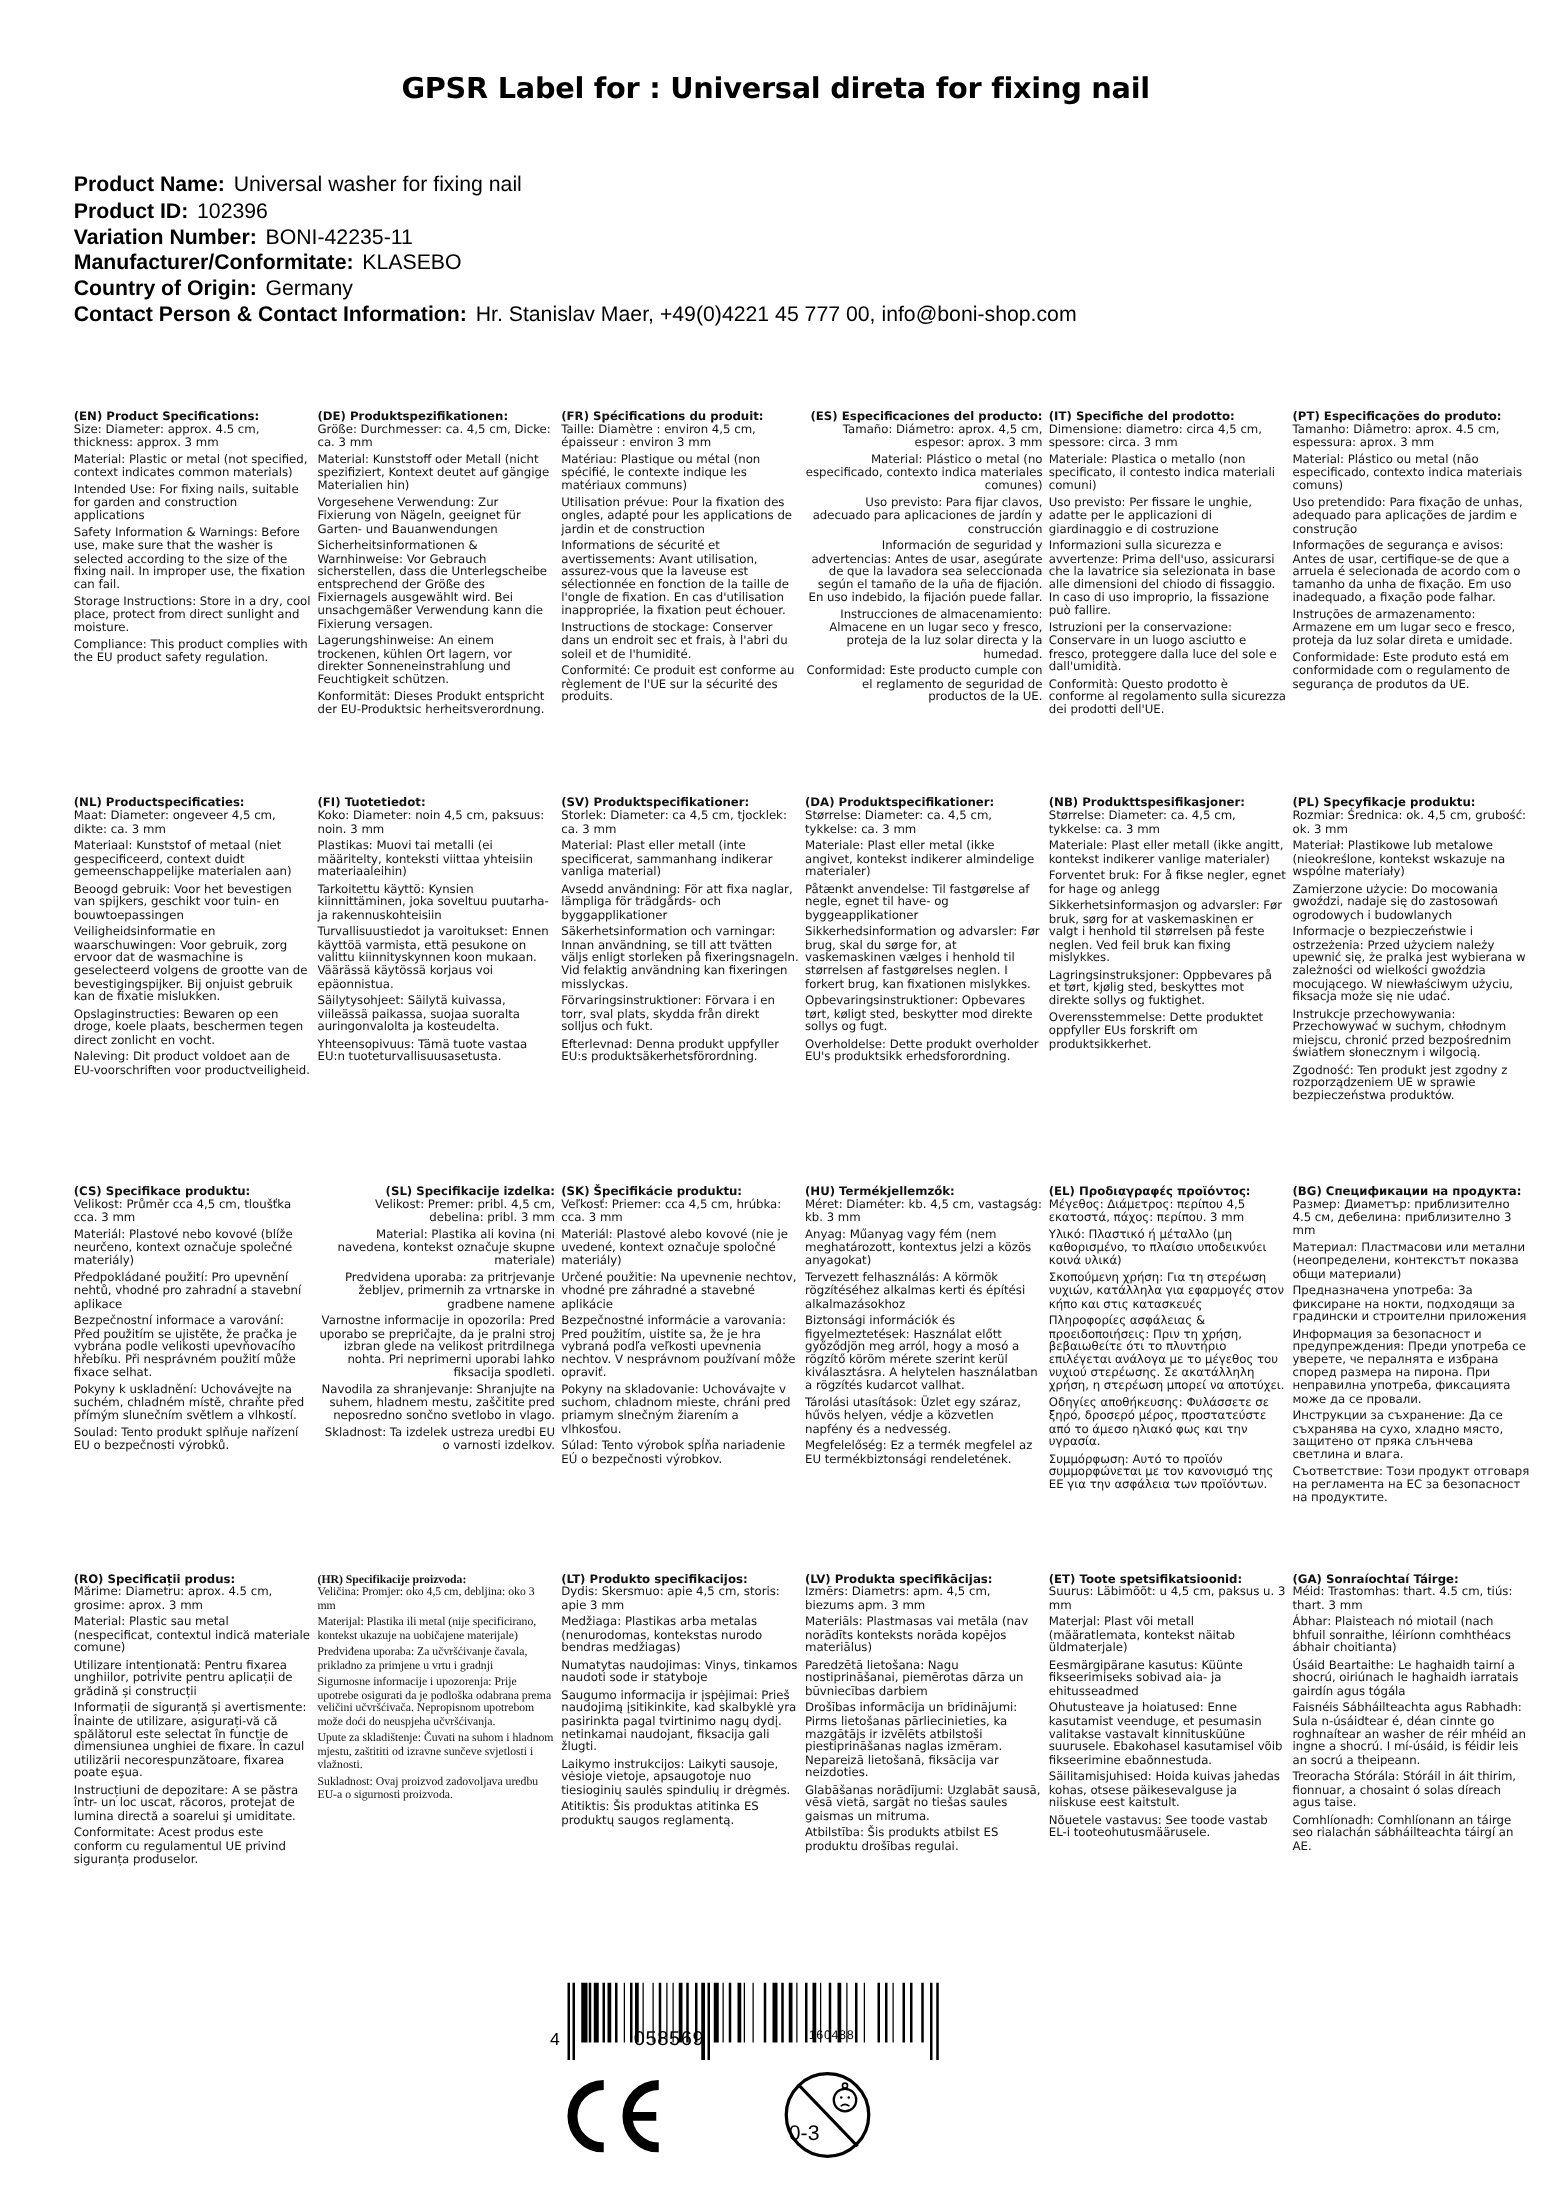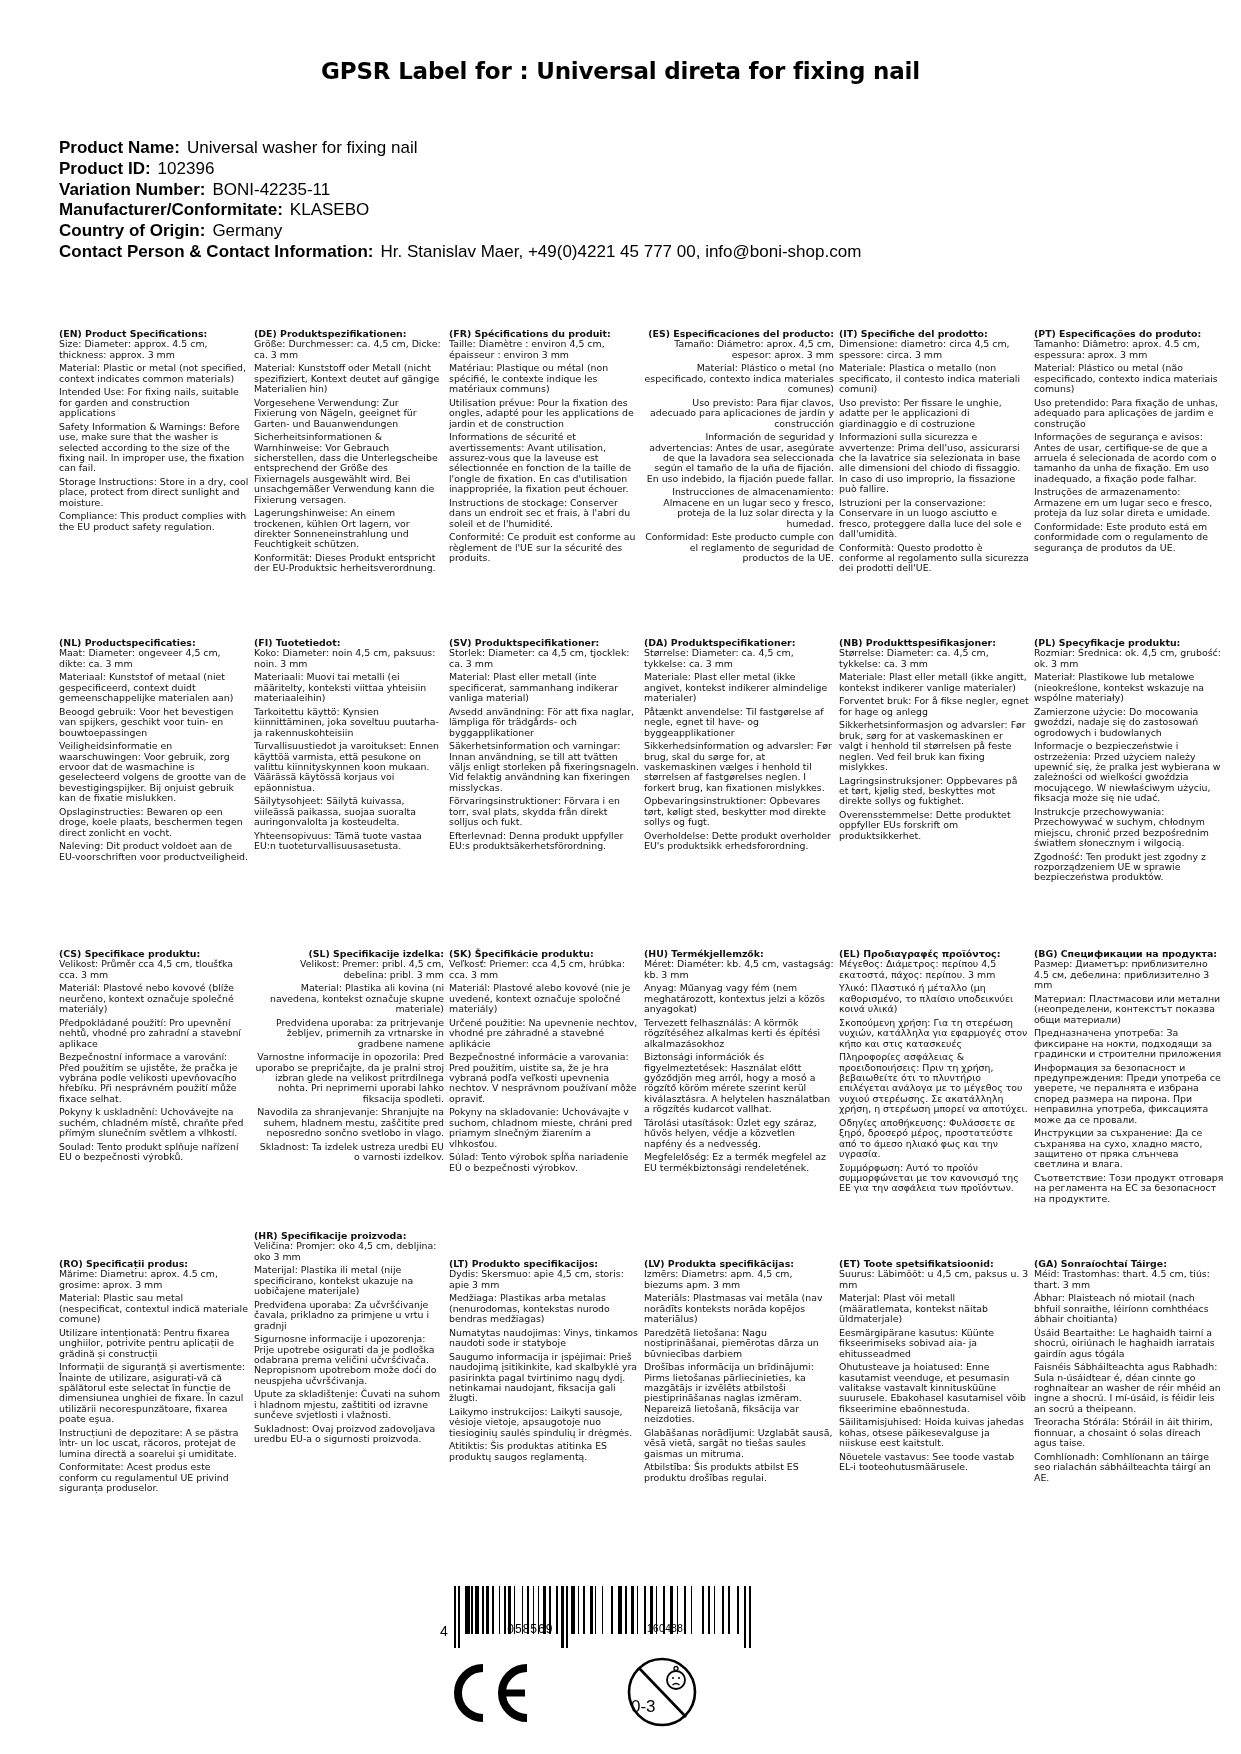"Materiaali: Muovi tai metalli (ei" p { text: Materiaali -> Plastikas }
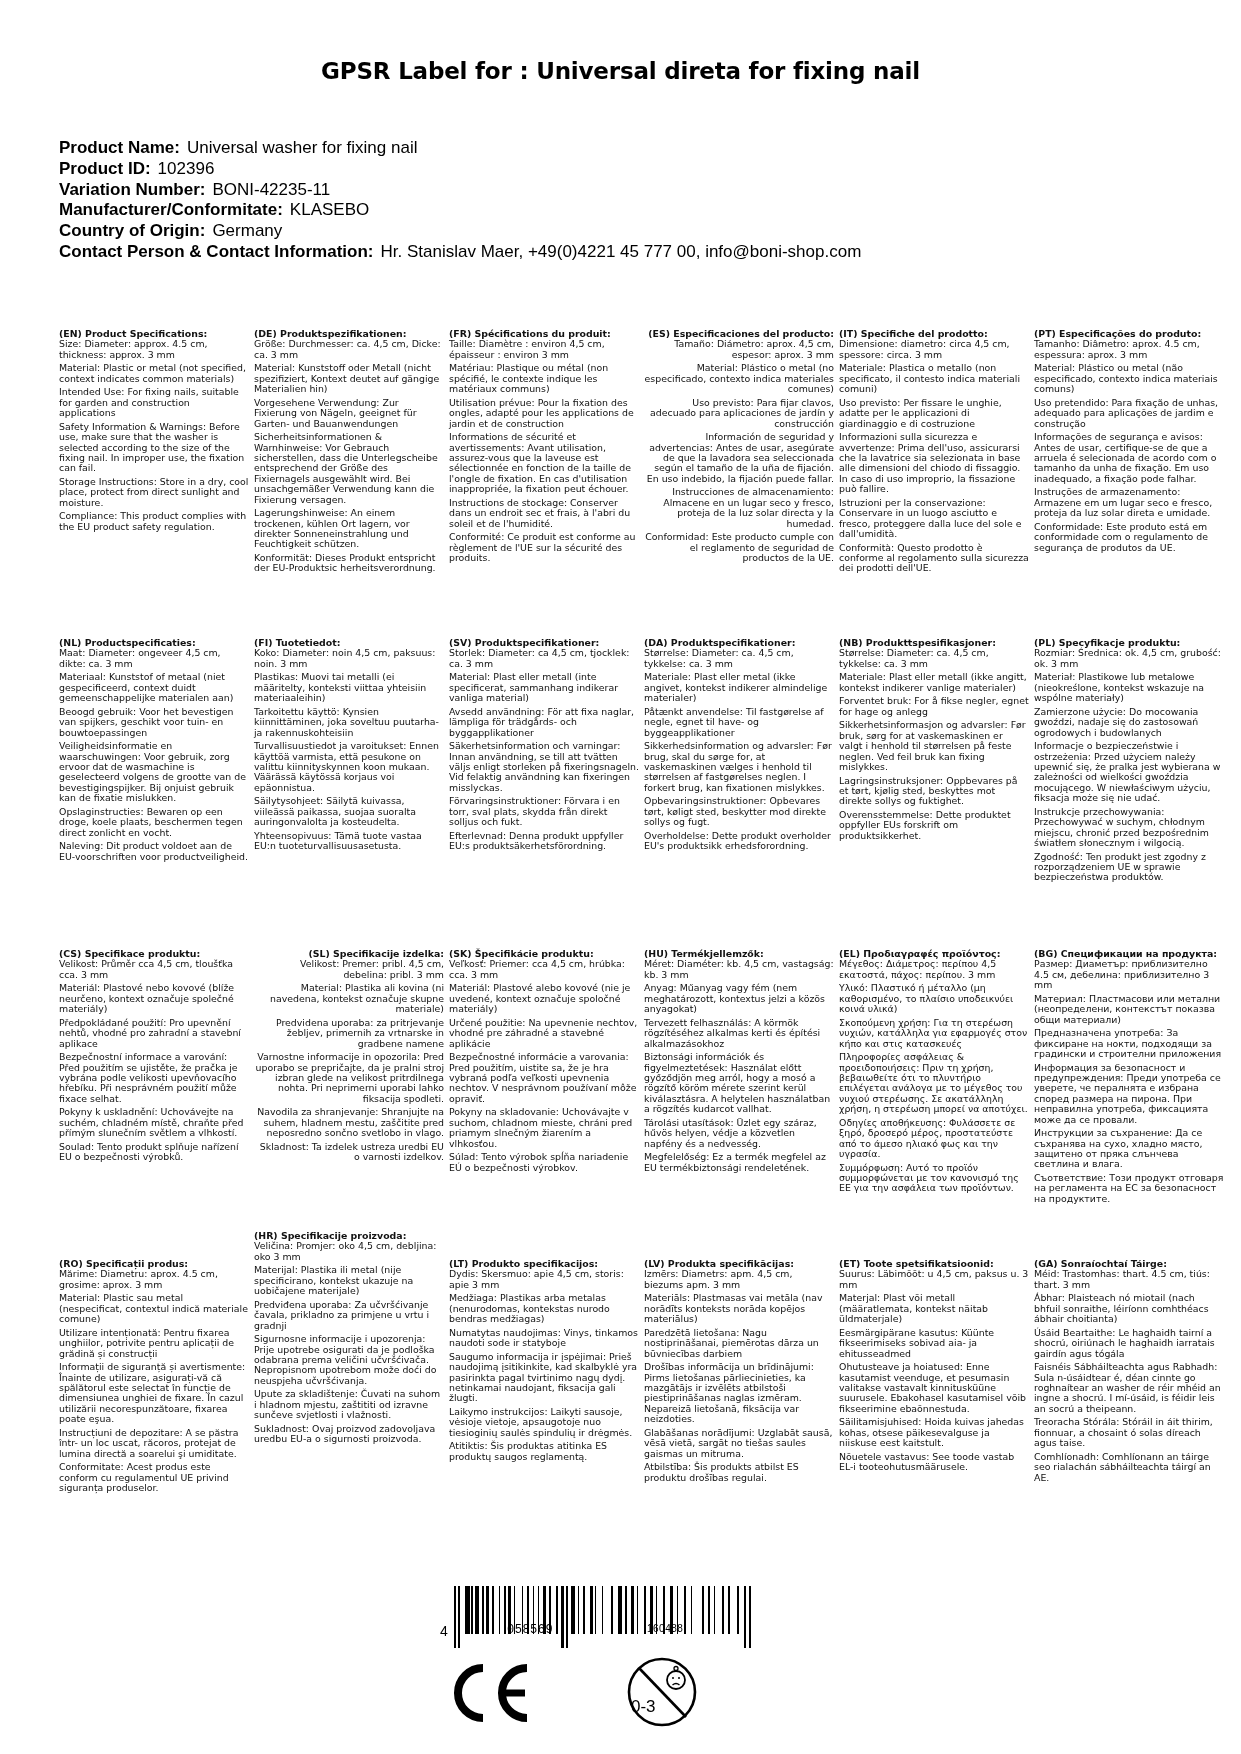"(HR) Specifikacije proizvoda:" div.section { font-family: none -> Liberation Serif, serif; top: 902px -> 930px }
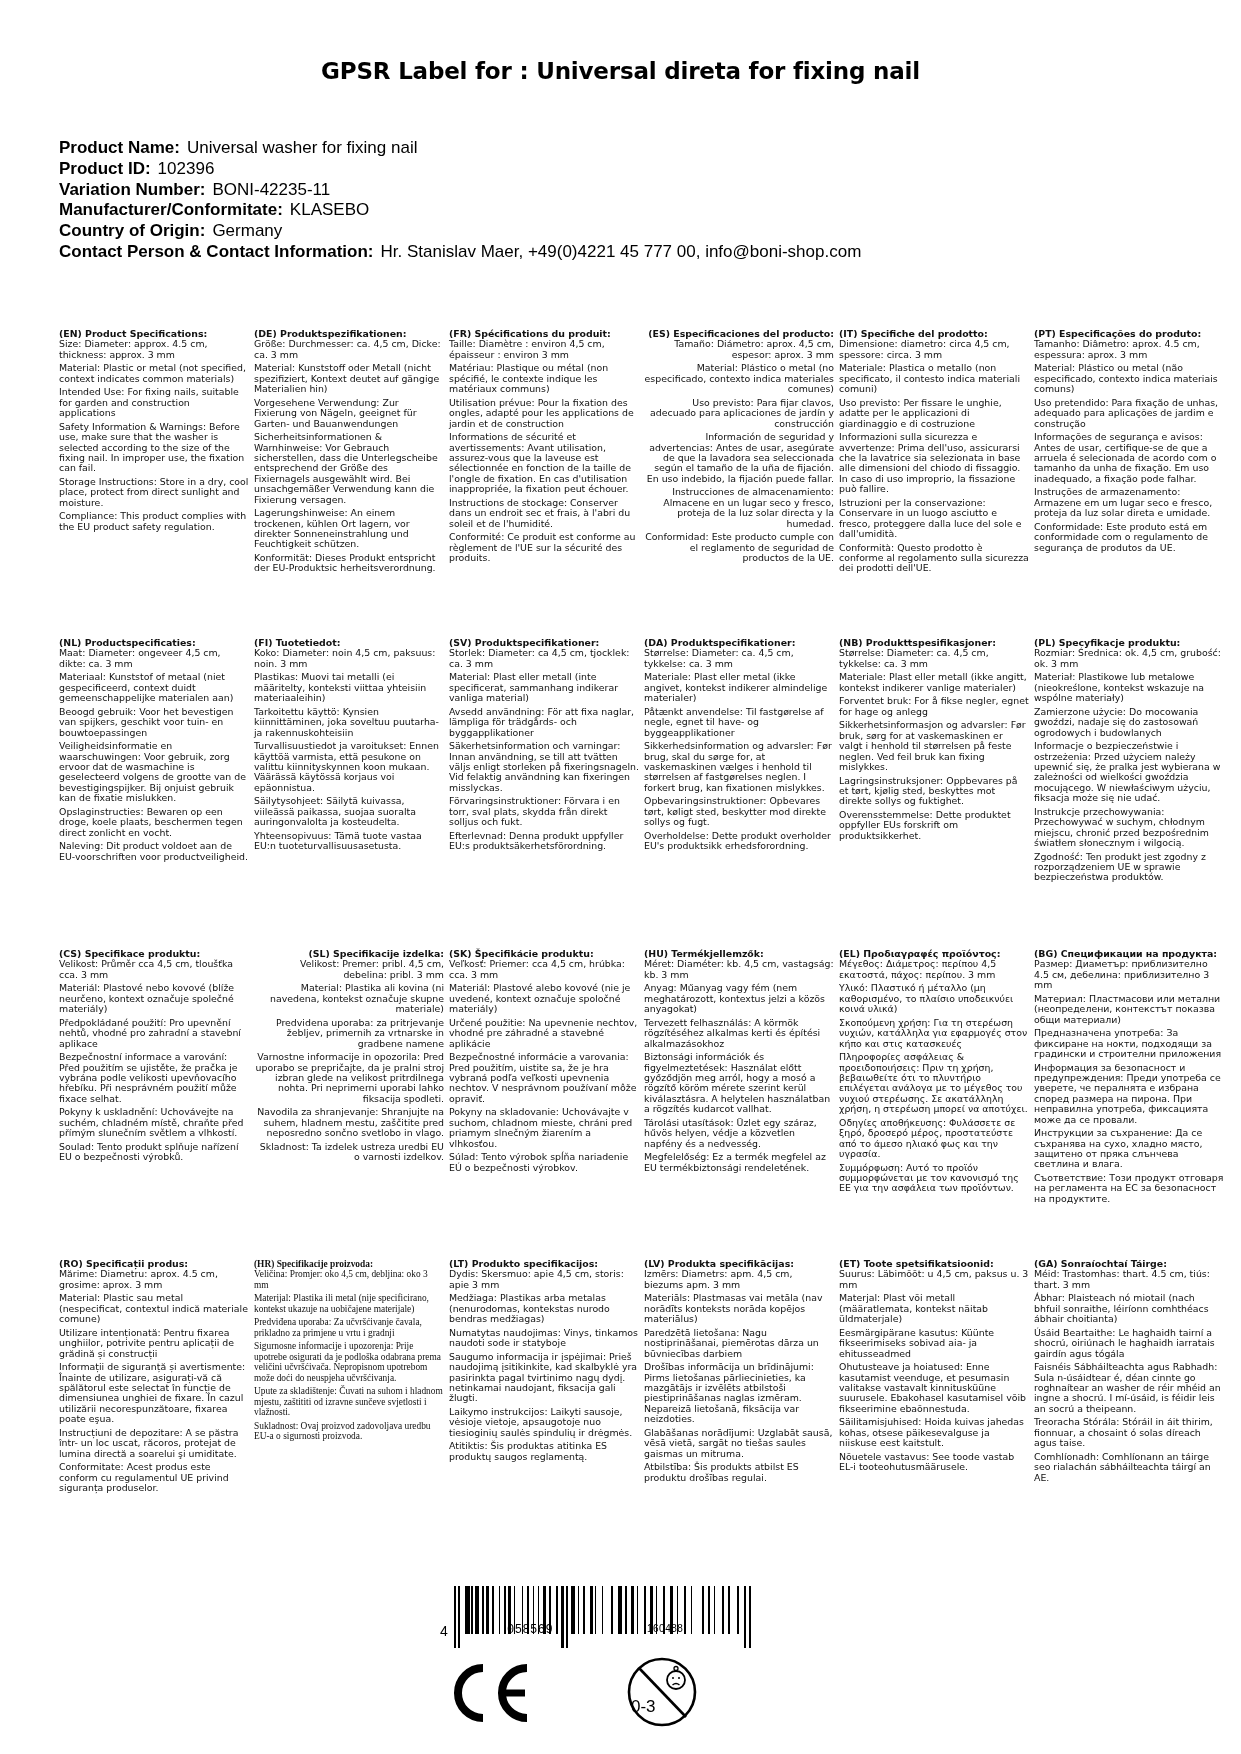"058569" .ean-left { font-family: Liberation Mono, monospace -> Liberation Sans, sans-serif; font-size: 12px -> 16px }
